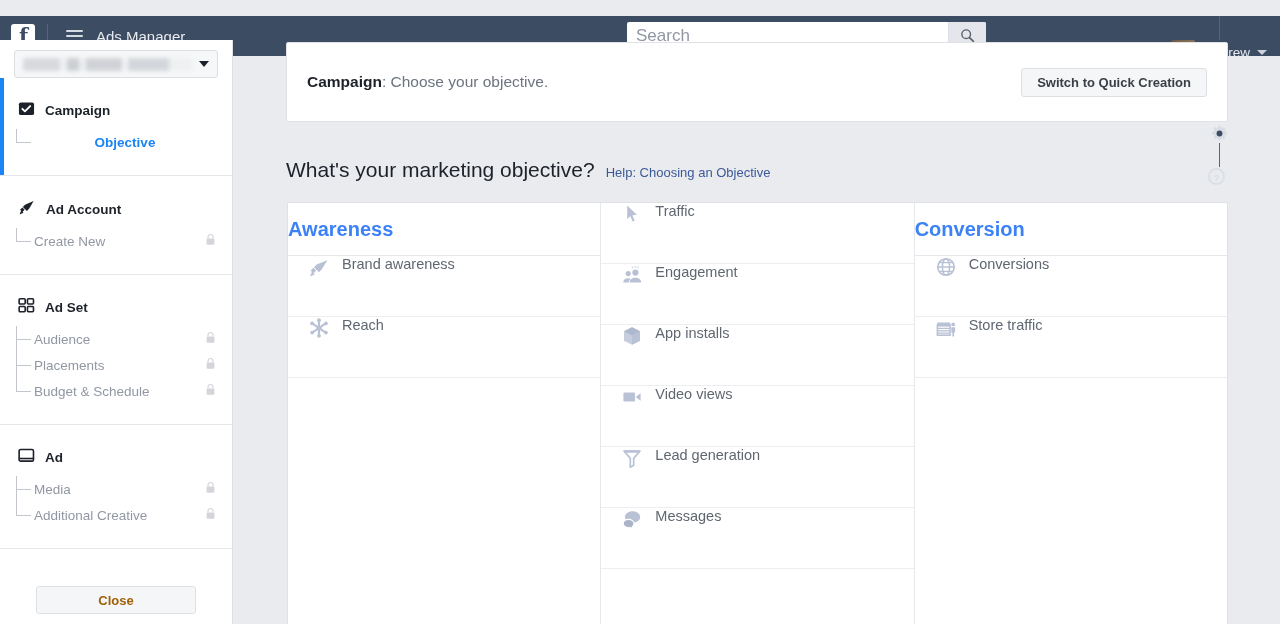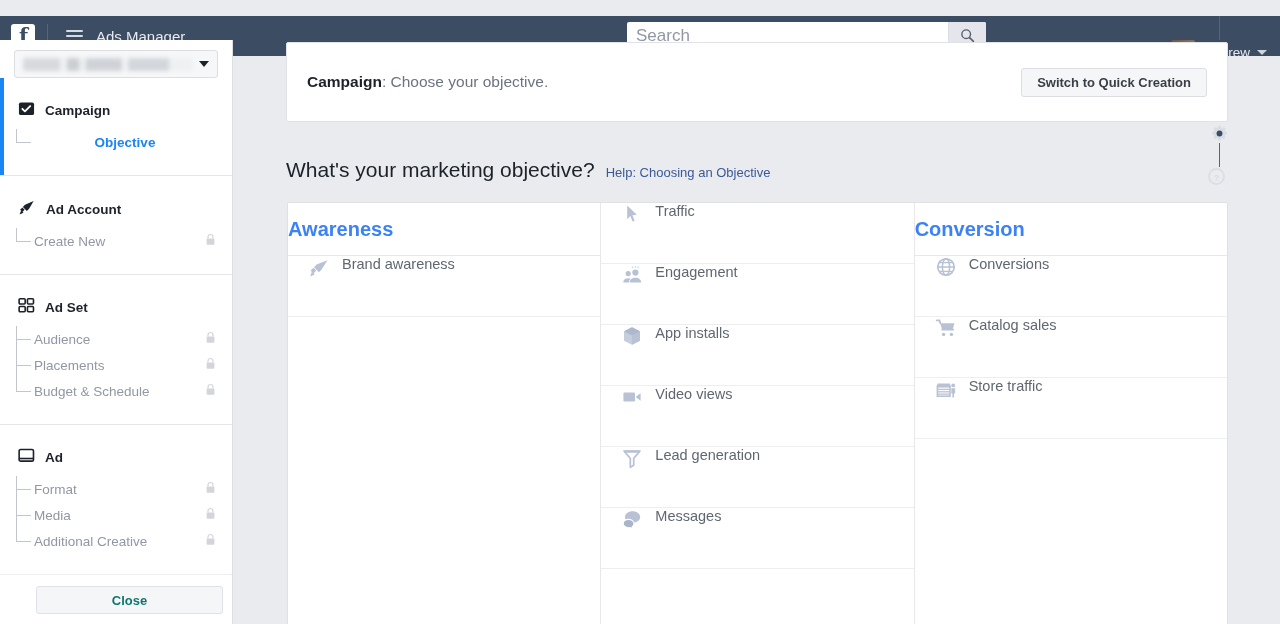"Reach" div.obj-row { html: none -> <div> <span> <svg> <g> <line></line> <line></line> <line></line> </g> <g> <circle></circle> <circle></circle> <circle></circle> <circle></circle> <circle></circle> <circle></circle> <circle></circle> </g> </svg> </span> <span>Reach</span> </div> }
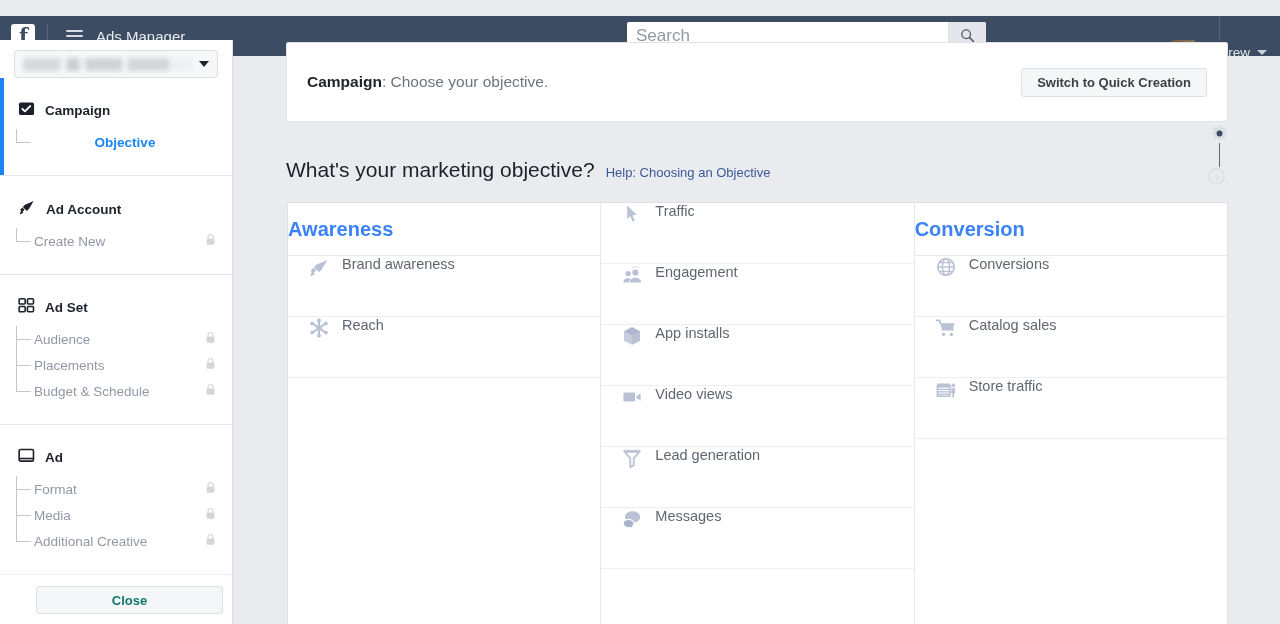"Catalog sales" div.obj-row { html: <div> <span> <svg> <path></path> <path></path> <path></path> <circle></circle> <circle></circle> </svg> </span> <span>Catalog sales</span> </div> -> none }
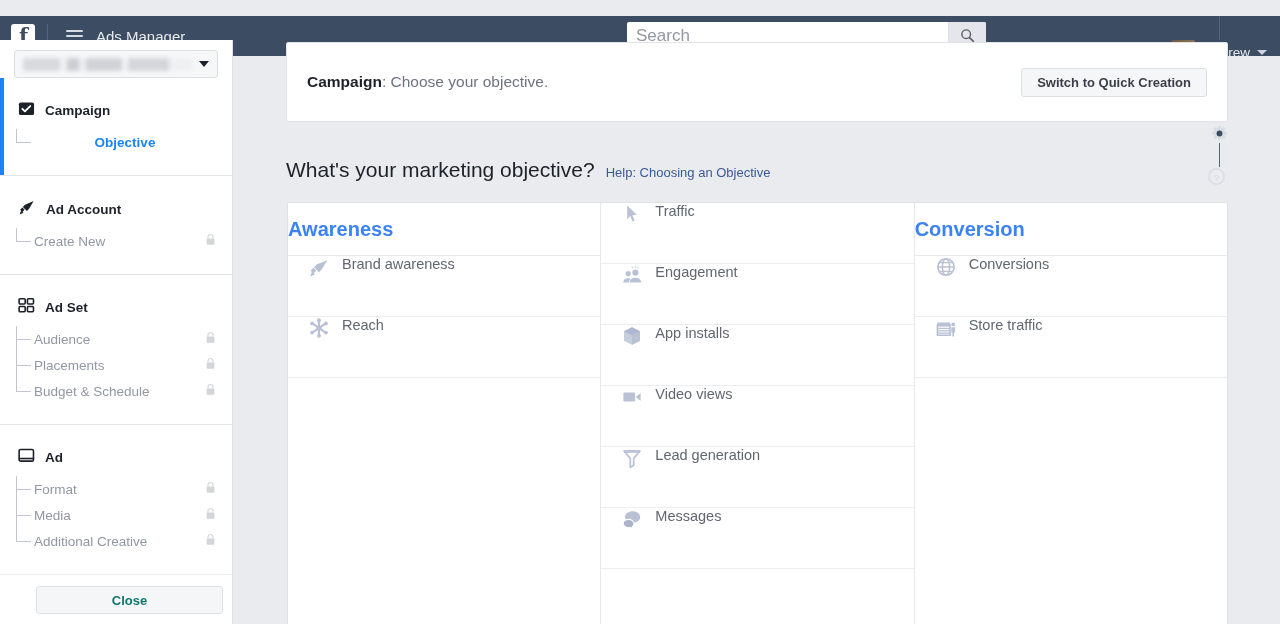"Format" div.nav-sub-item { html: <div> <span>Format</span> <span> <svg> <path></path> <rect></rect> </svg> </span> </div> -> none }
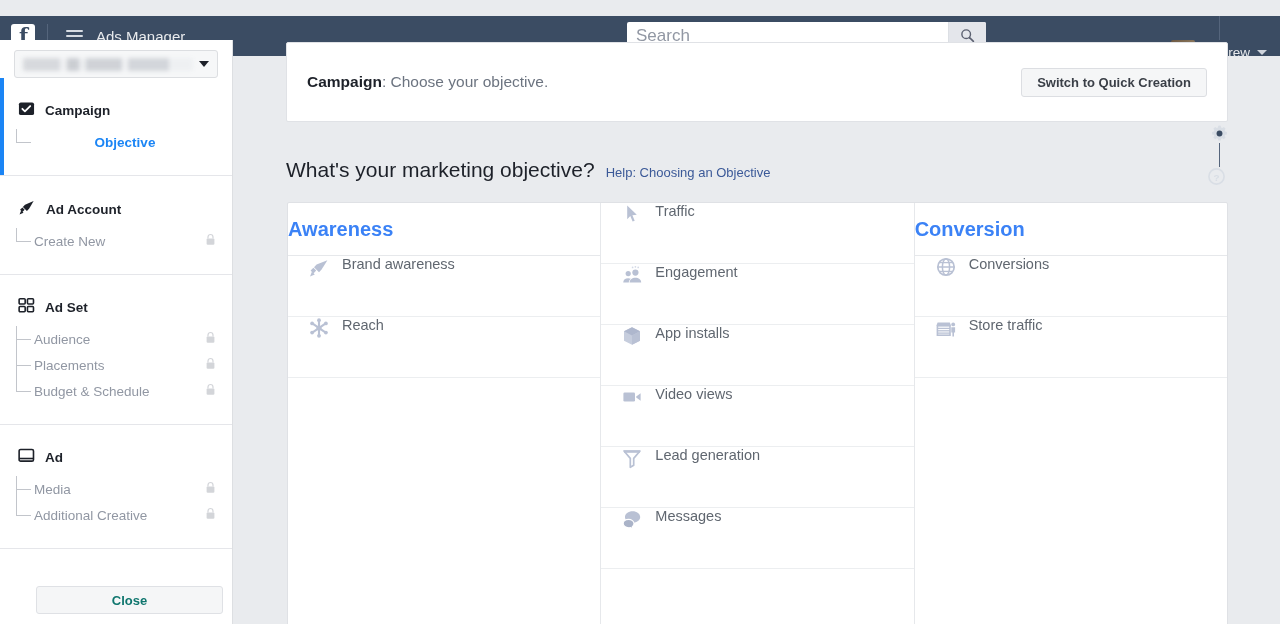"Close" #close-btn { color: #0f766e -> #a16207; width: 187px -> 160px }
